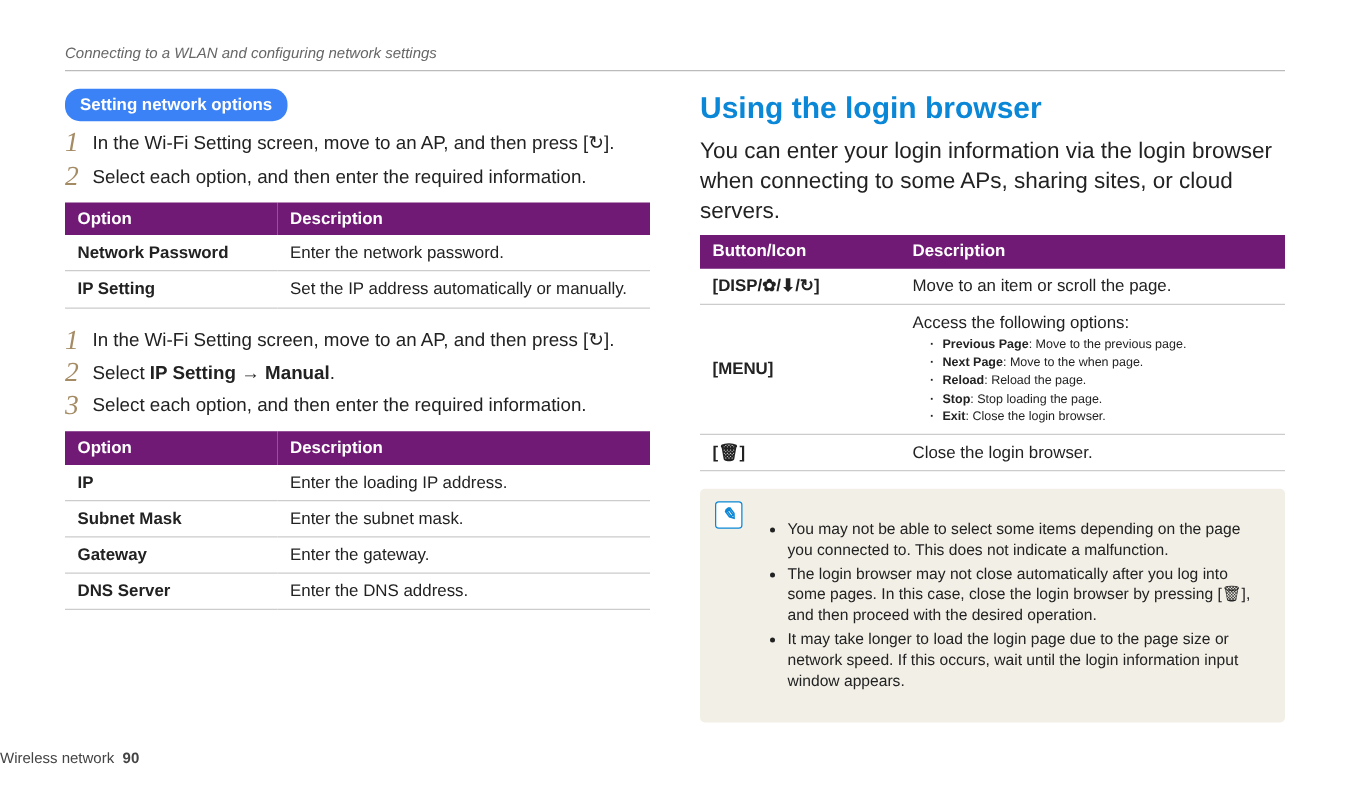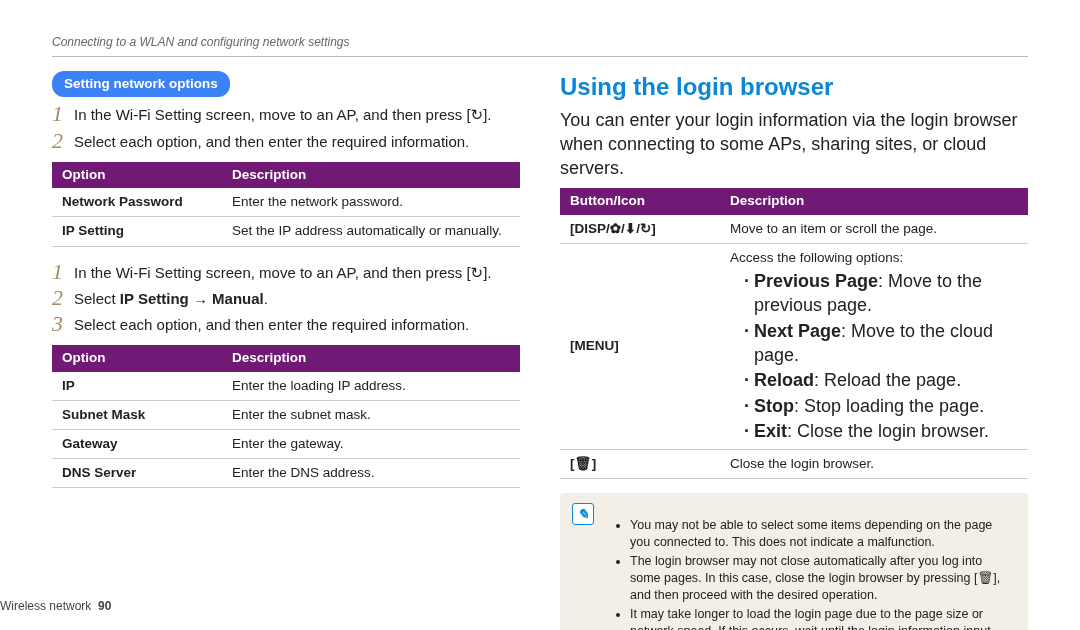"Previous Page: Move to the" ul.menu li { font-size: 18px -> 10px }
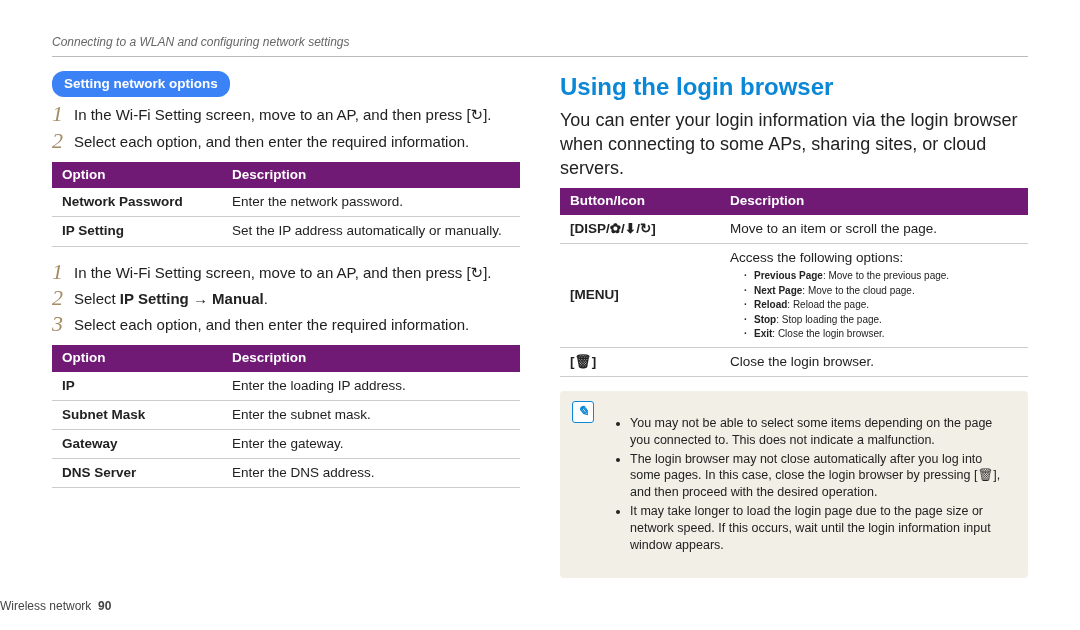": Move to the cloud" span { text: cloud -> when }
